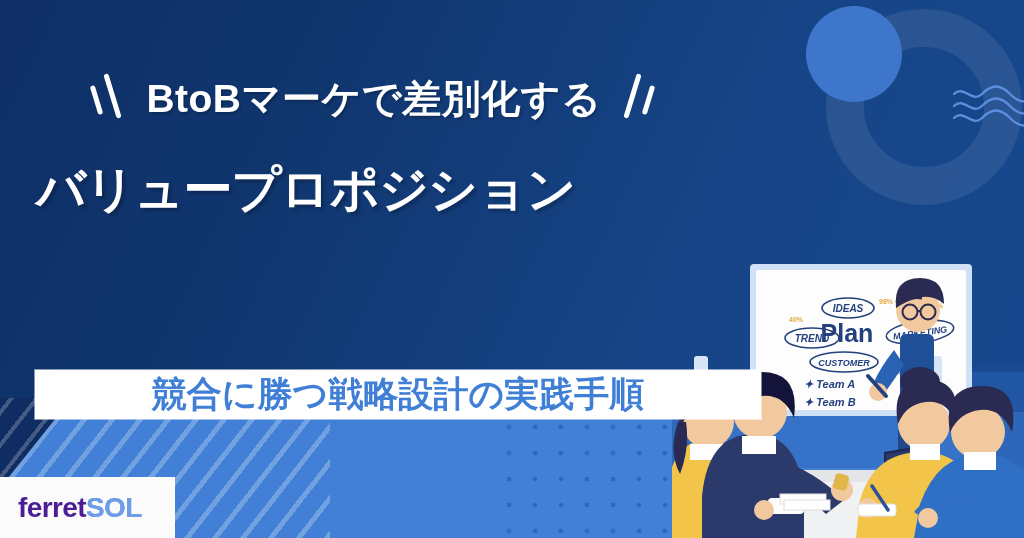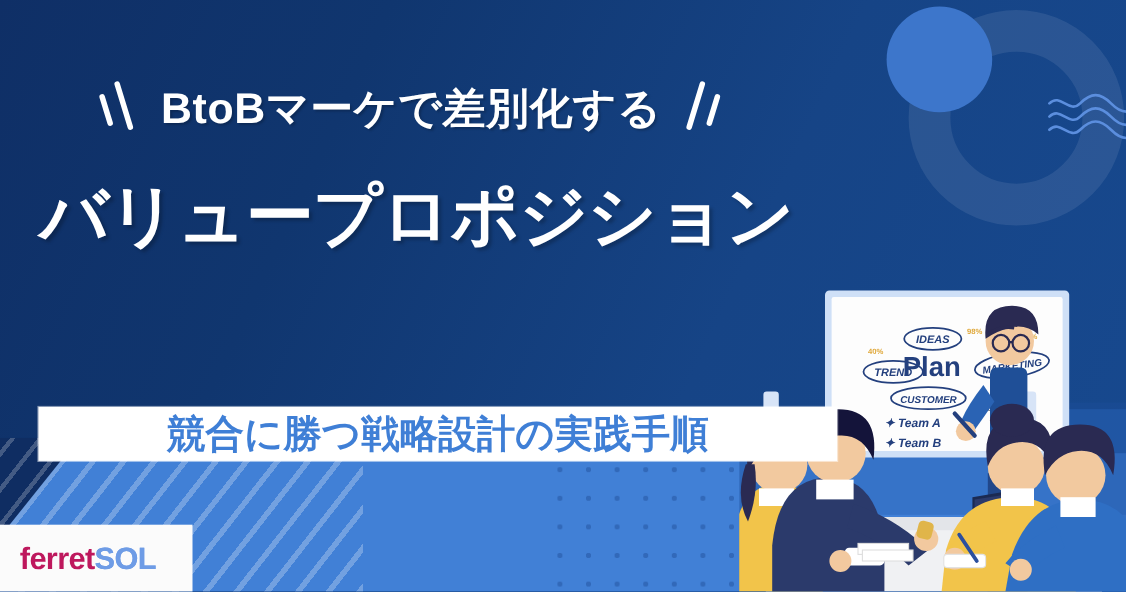"バリュープロポジション" .title { font-size: 62px -> 49px }
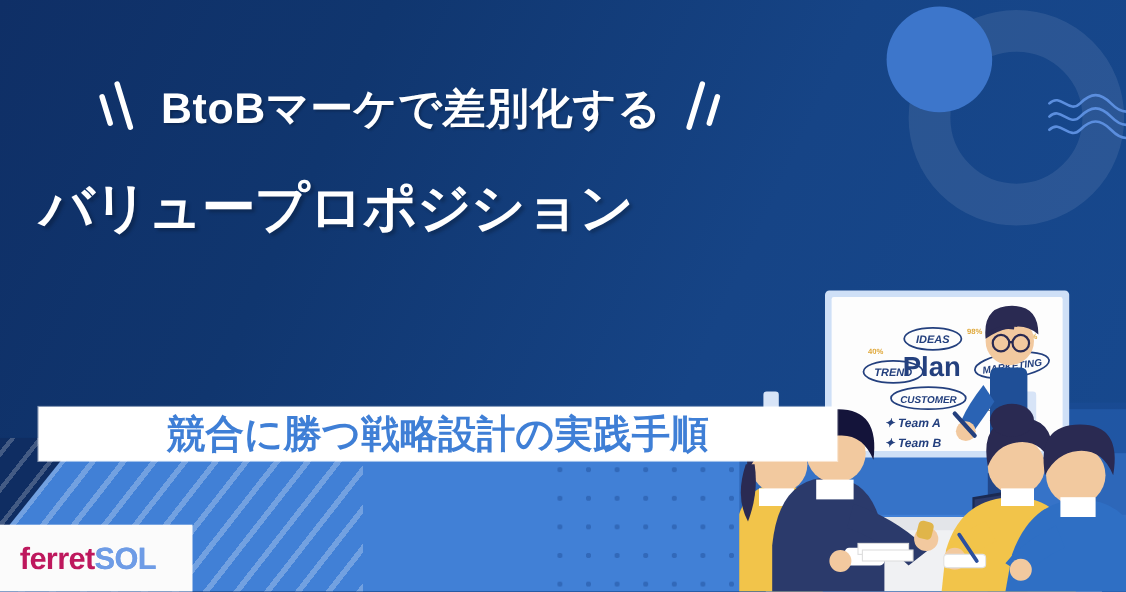"ferret" .logo .ferret { color: #be185d -> #4c1d95 }
